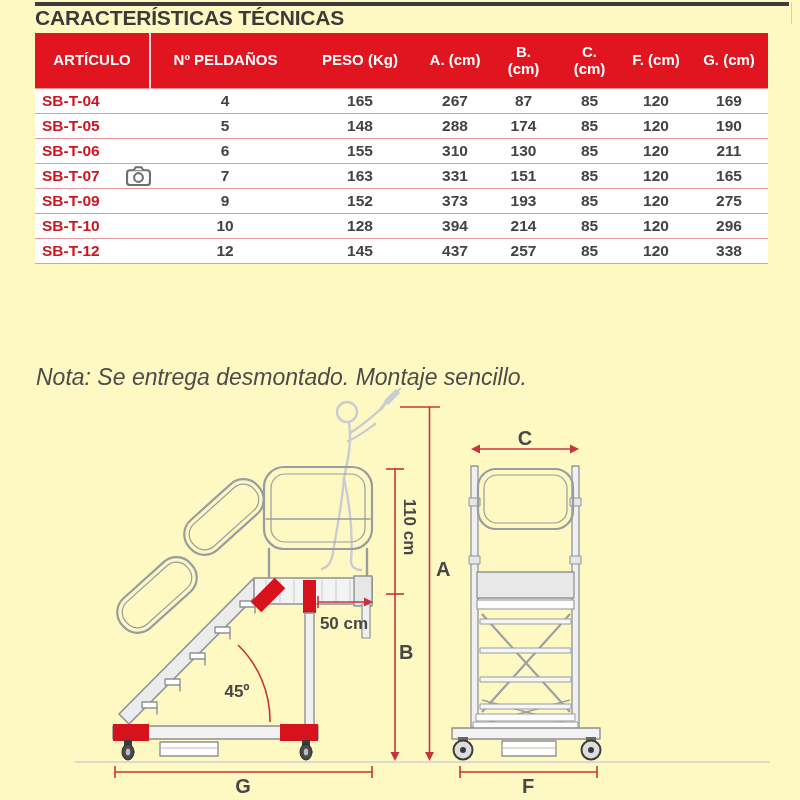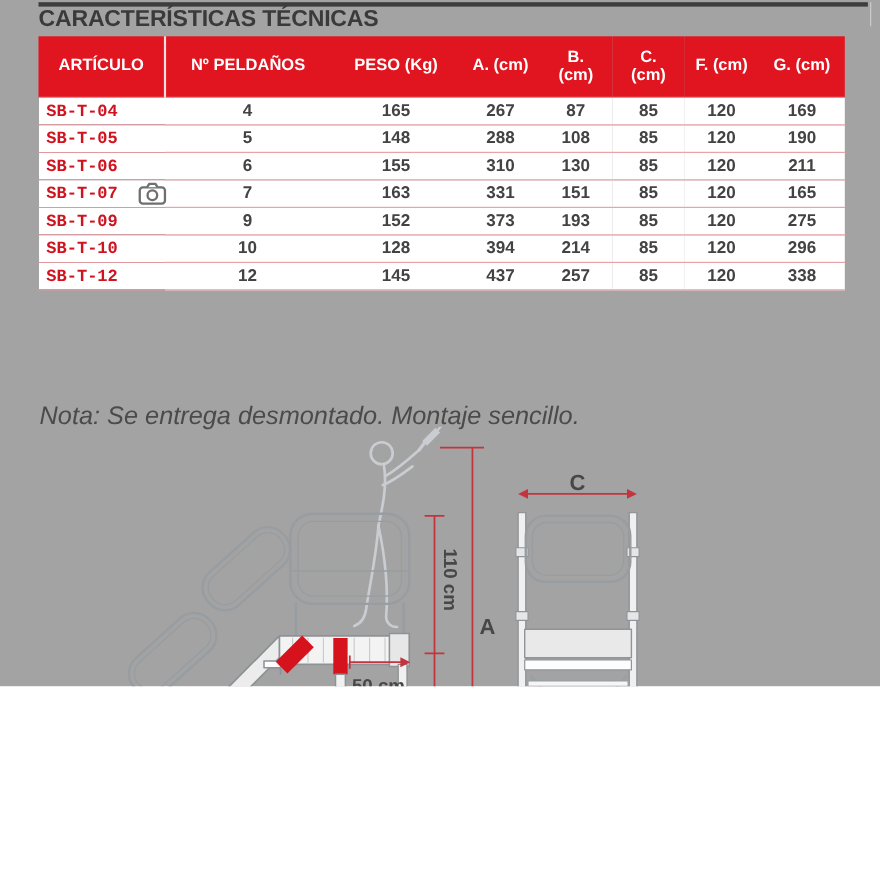"CARACTERÍSTICAS TÉCNICAS" .sheet { background: #a3a3a3 -> #fef9c3; height: 624px -> 800px }
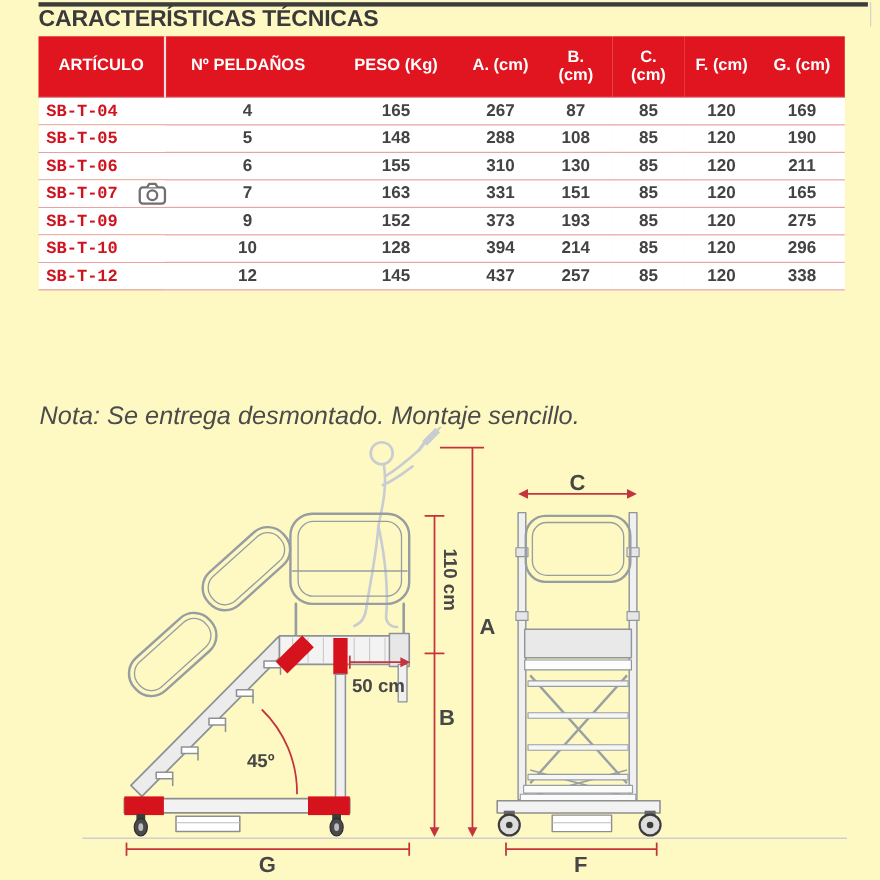"SB-T-04" table.spec tbody td.articulo { font-family: Liberation Mono, monospace -> none }
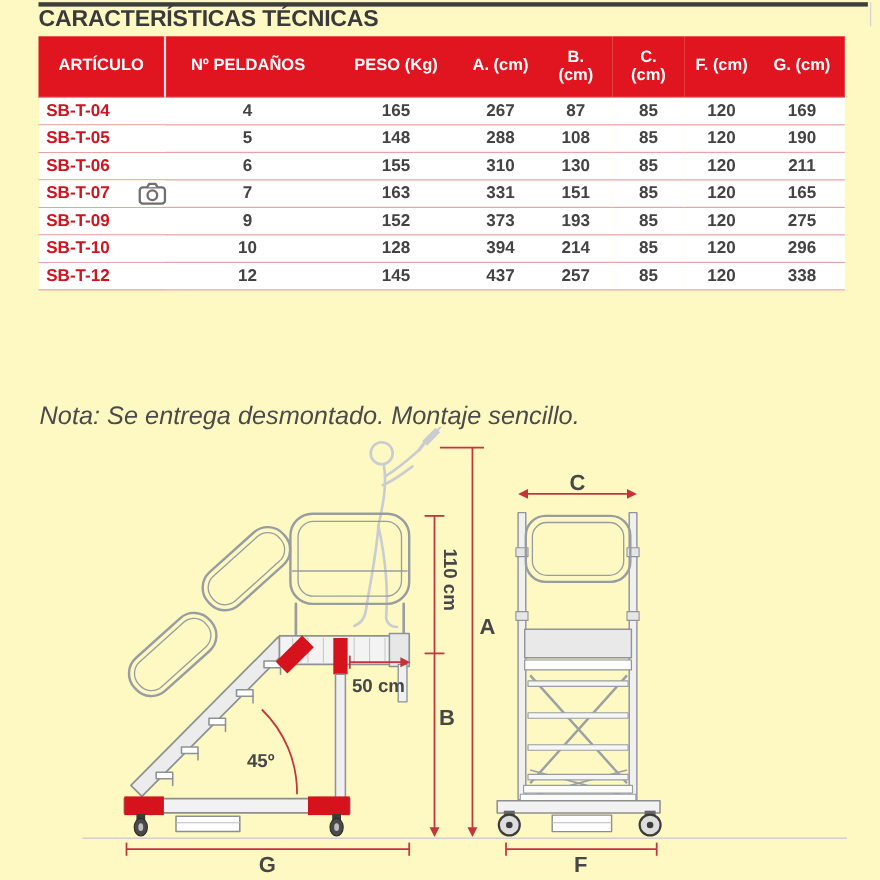"108" td { text: 108 -> 174 }
